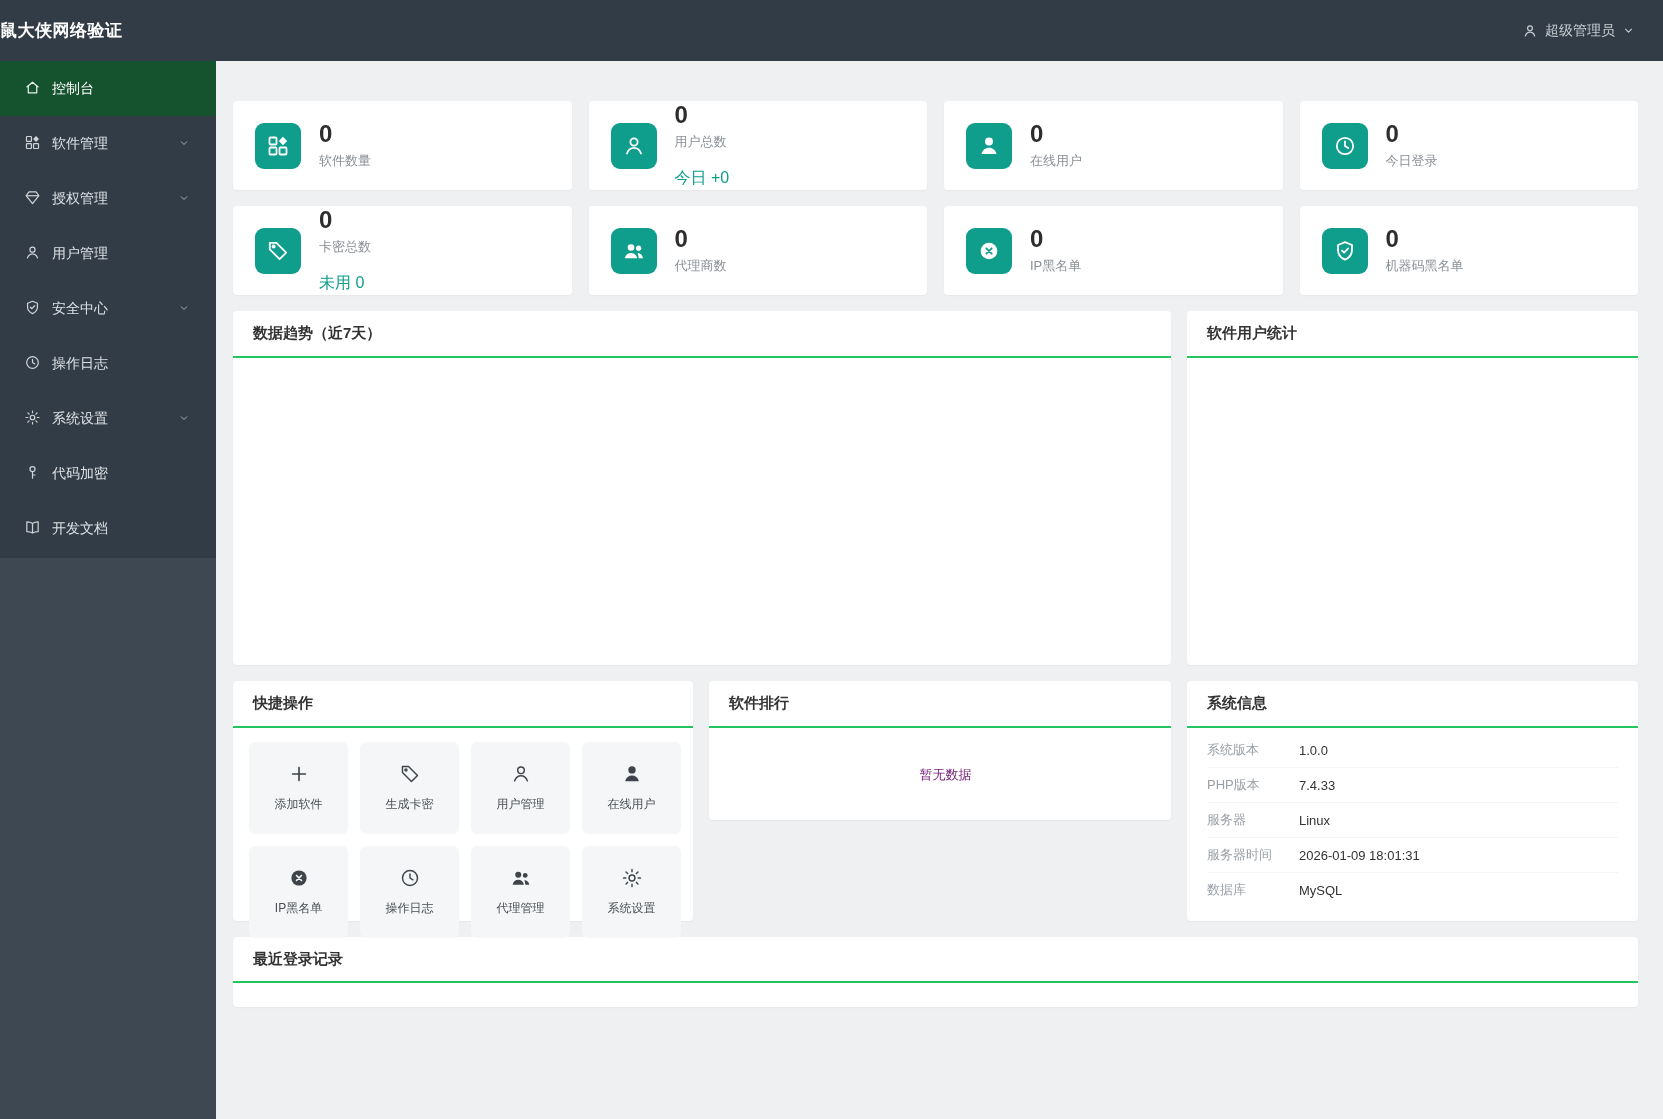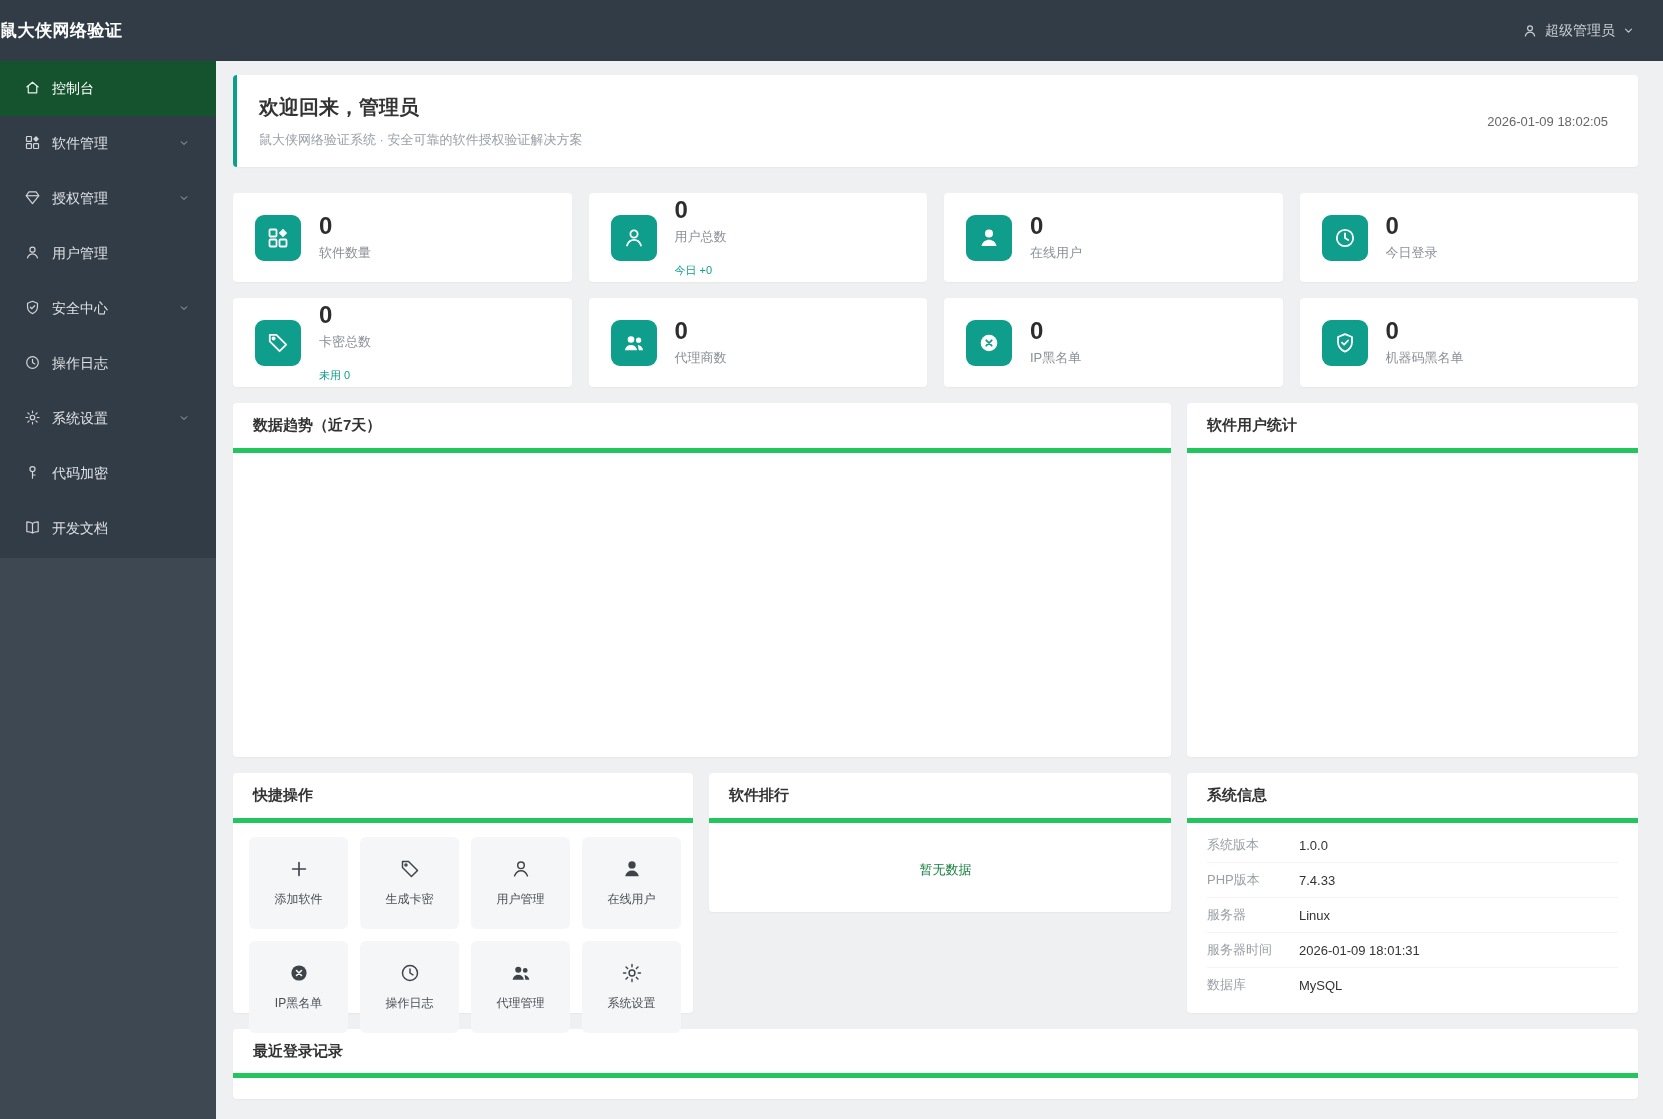"欢迎回来，管理员" div.card { html: <div> <div> <div>欢迎回来，管理员</div> <div>鼠大侠网络验证系统 · 安全可靠的软件授权验证解决方案</div> </div> <div>2026-01-09 18:02:05</div> </div> -> none }
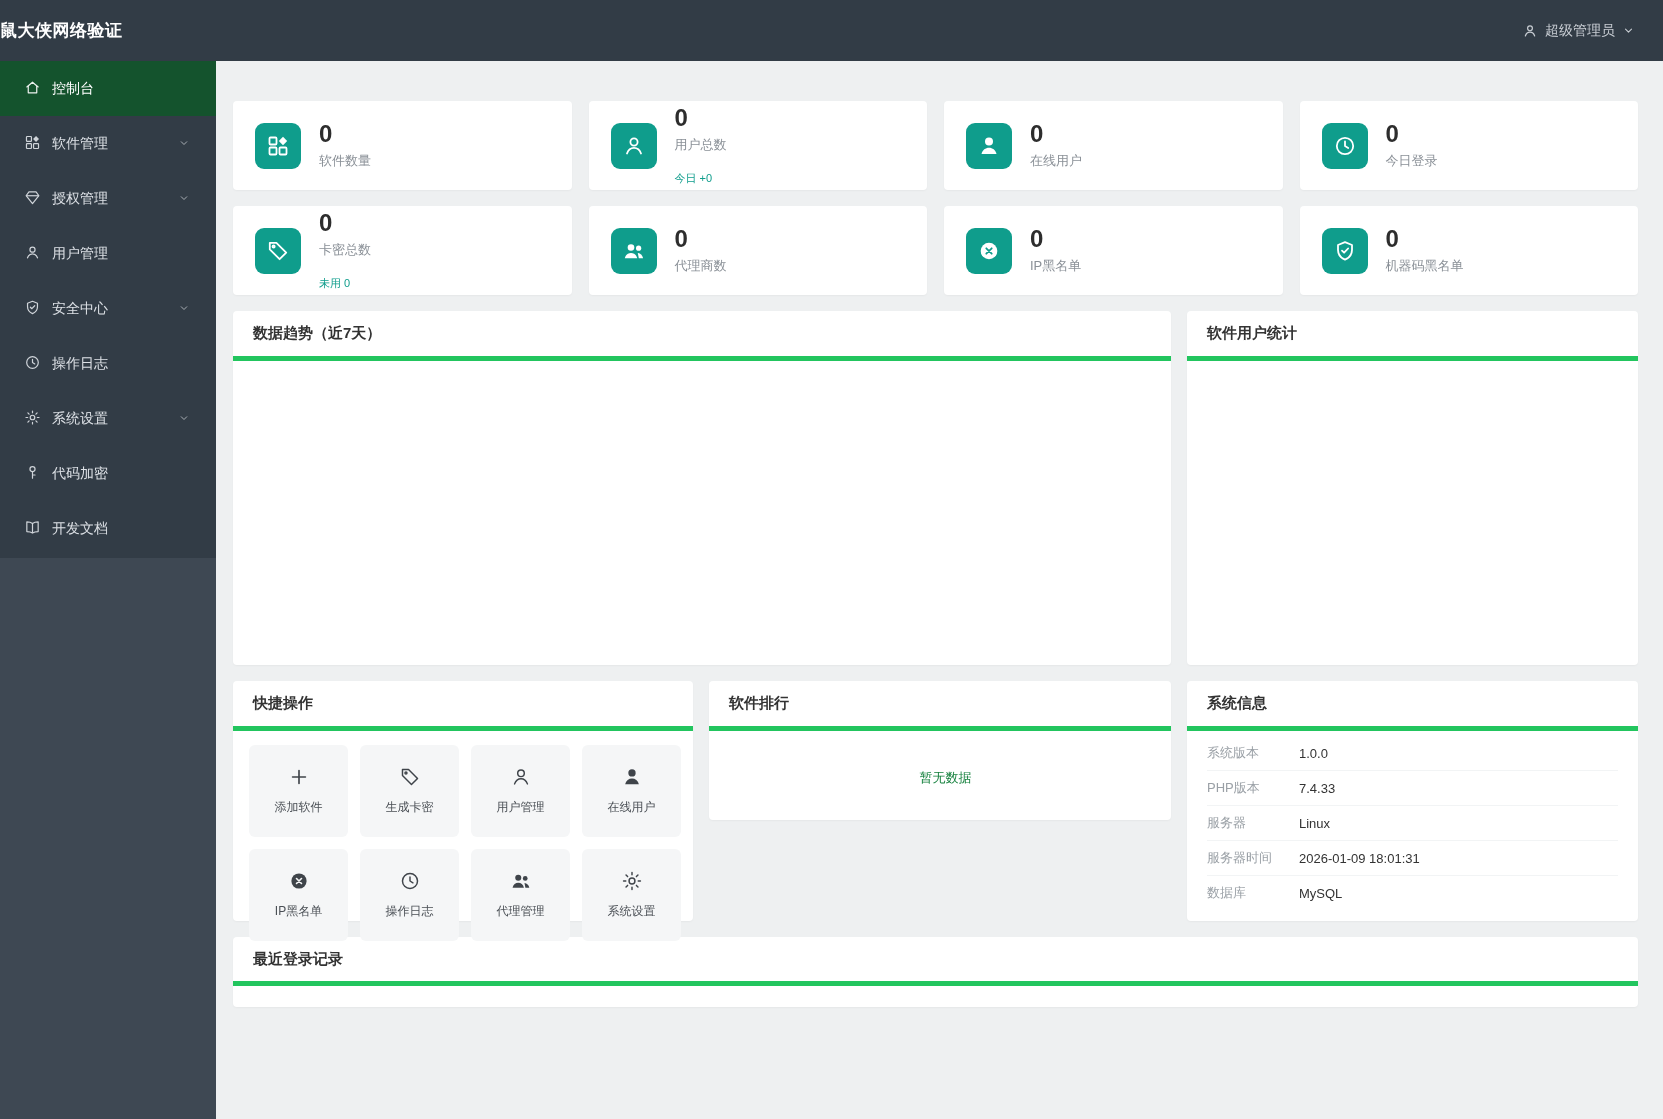"今日 +0" .stat-sub { font-size: 11px -> 16px }
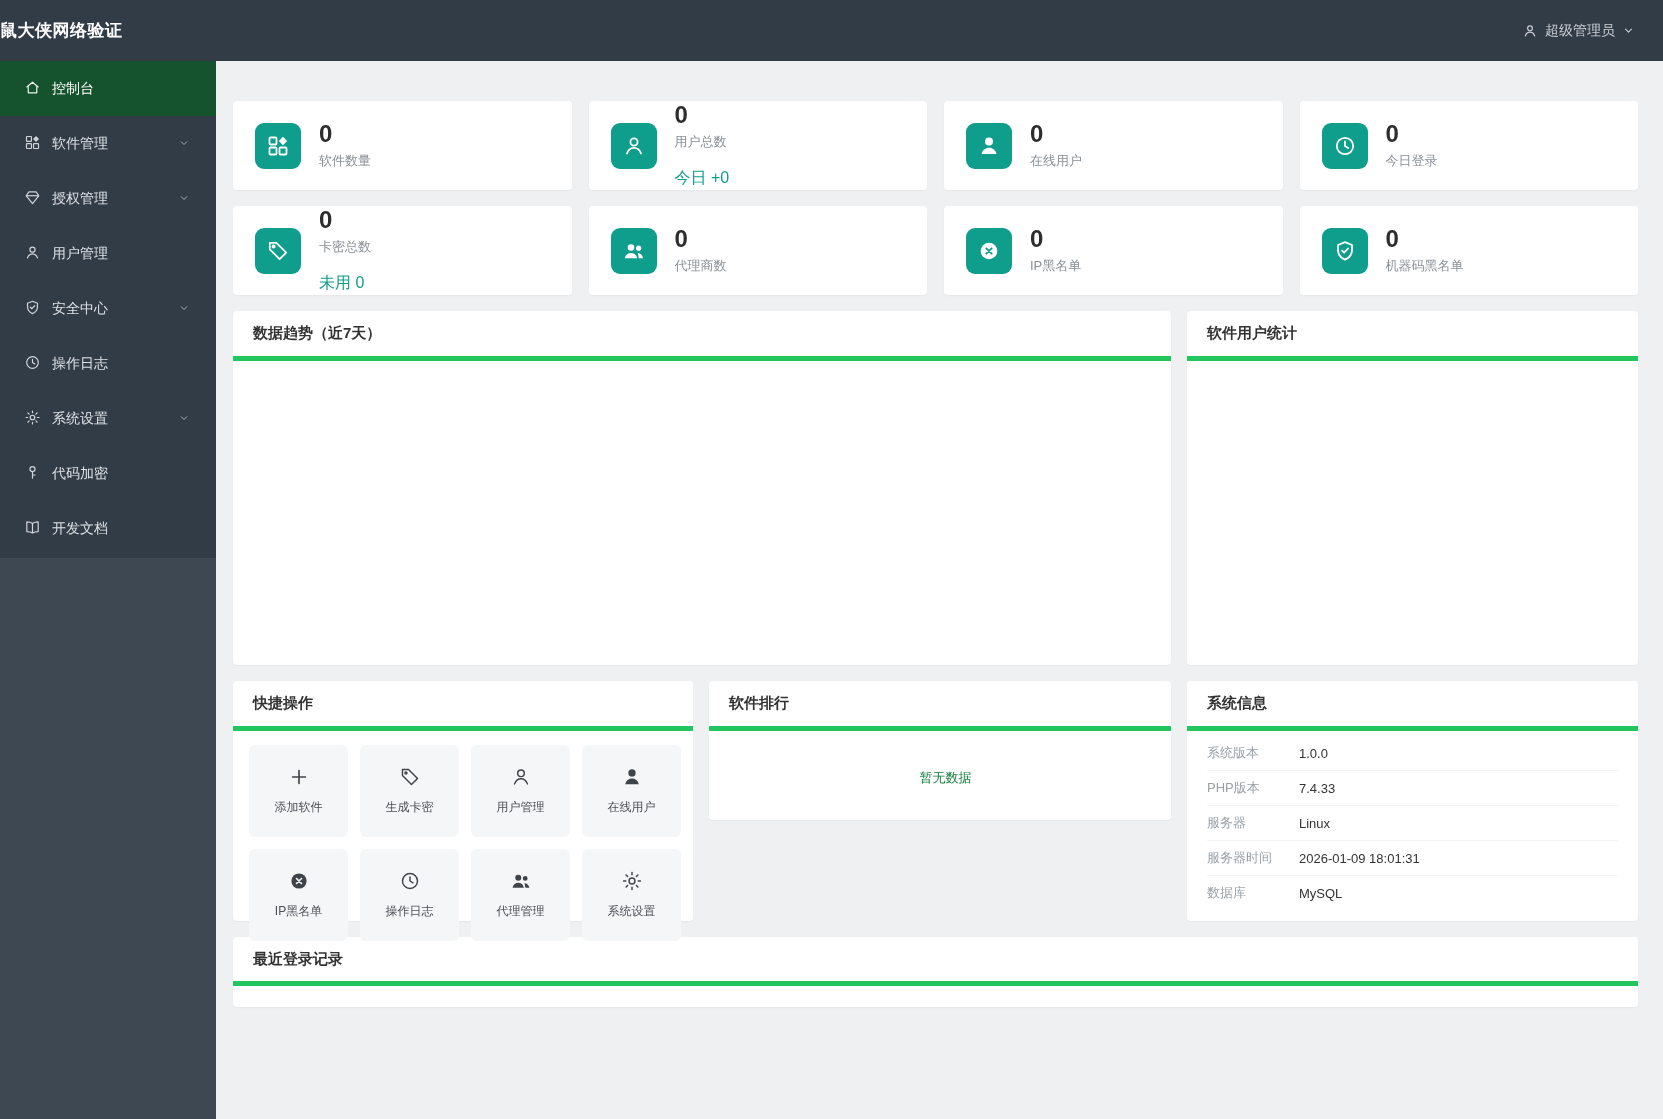"数据趋势（近7天）" .card-header { border-bottom: 5px solid #22c55e -> 2px solid #22c55e }
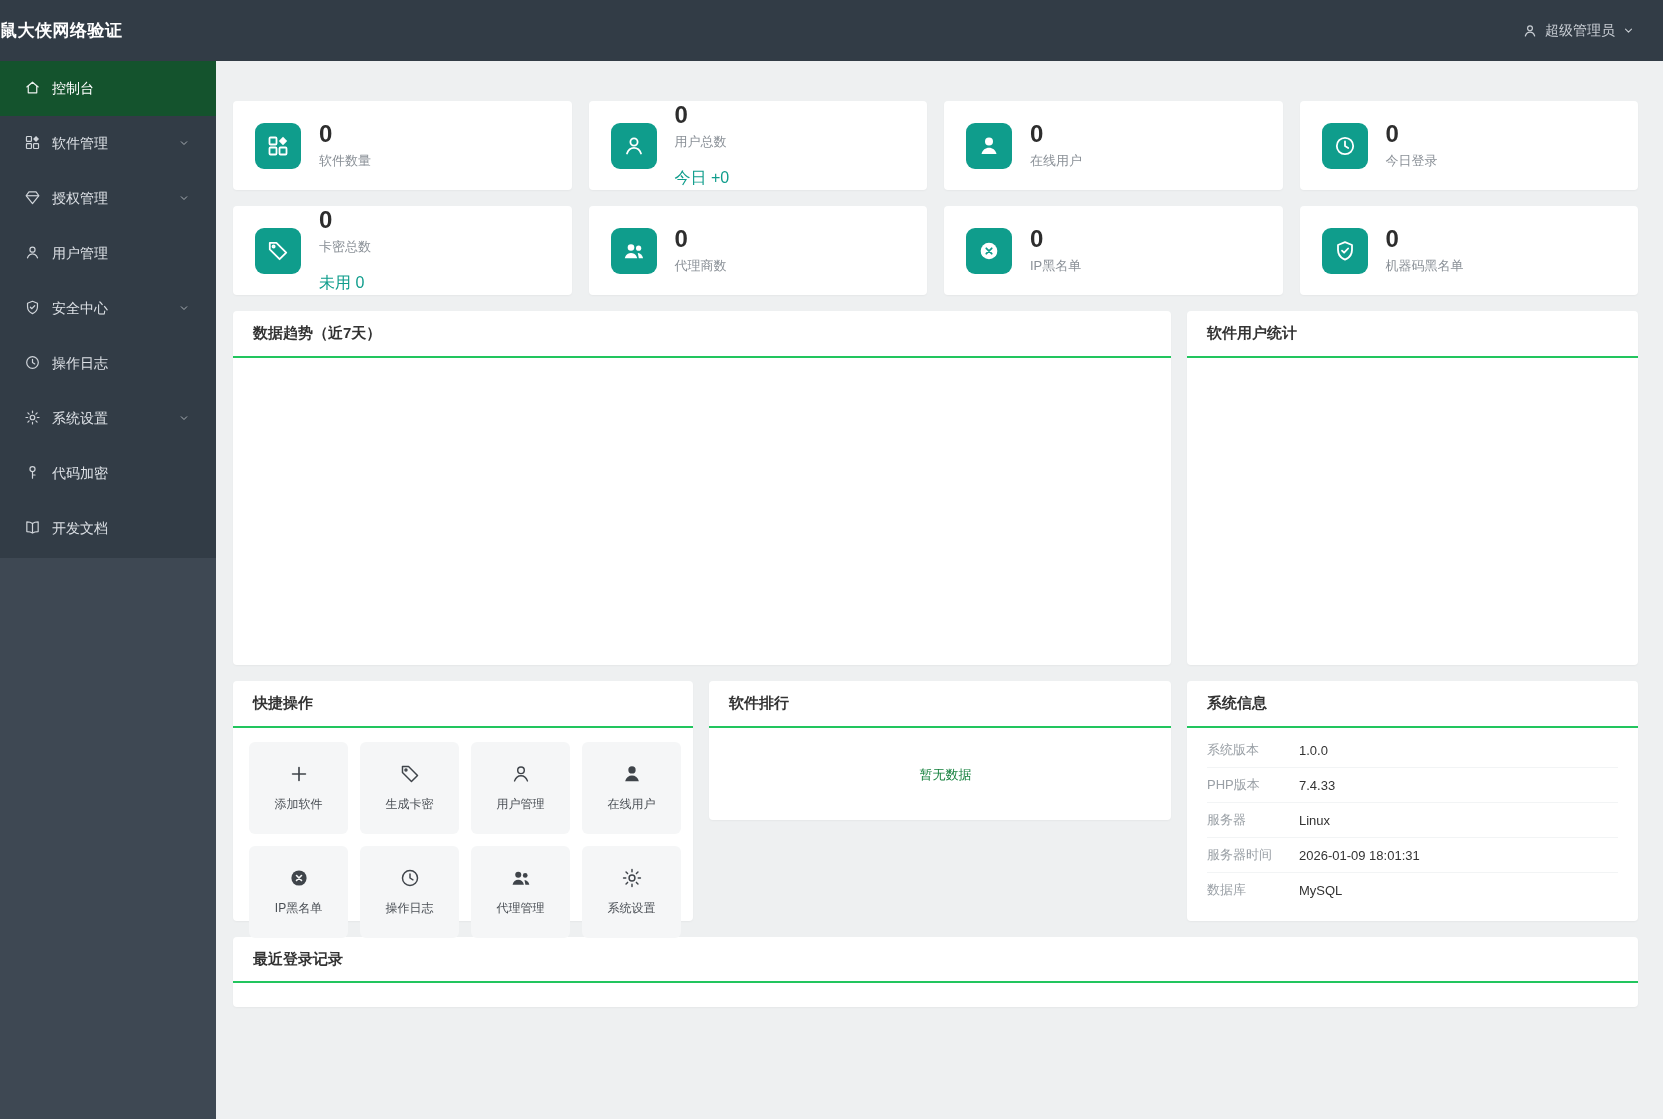"暂无数据" .rank-body { color: #15803d -> #701a75 }
